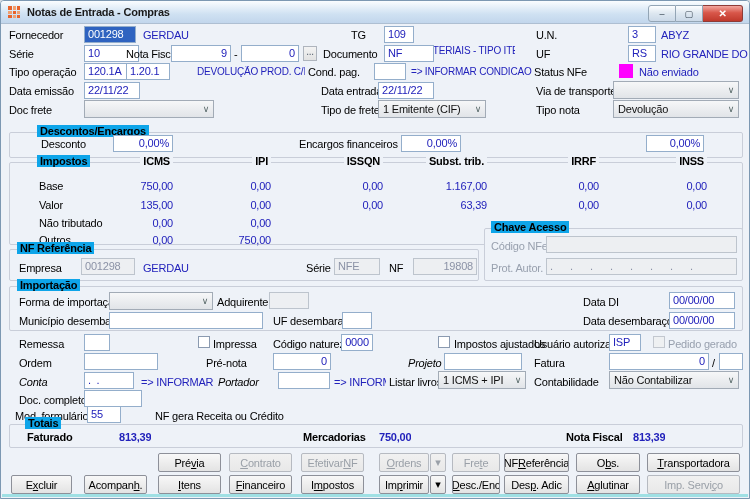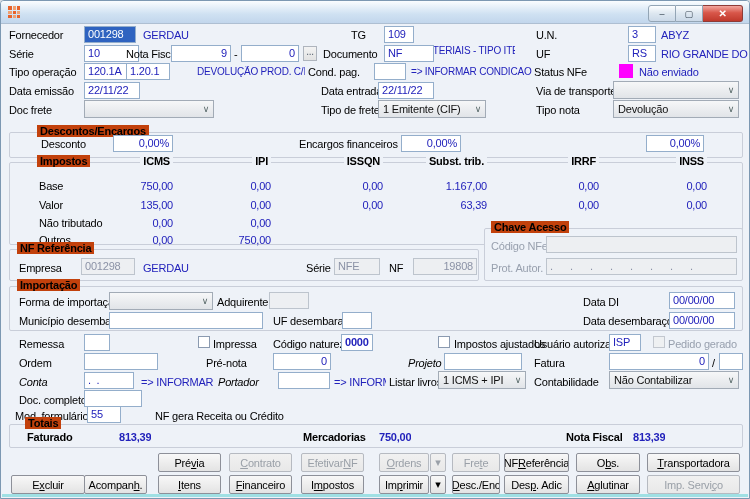"Notas de Entrada - Compras" div.title { html: none -> <div>Notas de Entrada - Compras</div> }
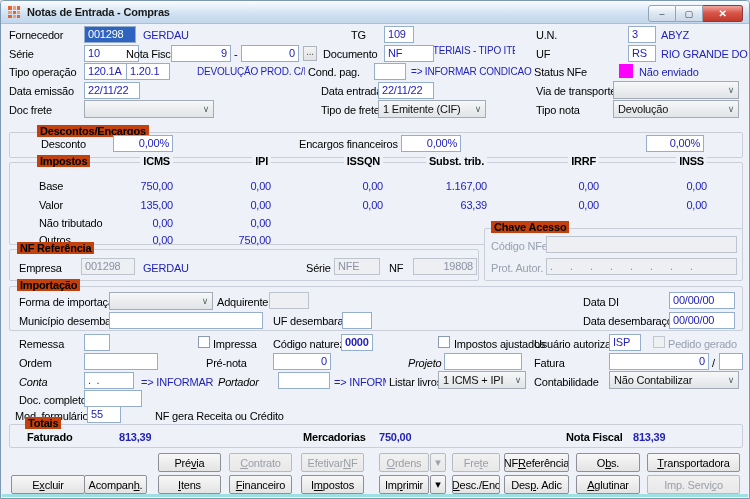"Descontos/Encargos" .legend { background: #c2410c -> #0ea5e9 }
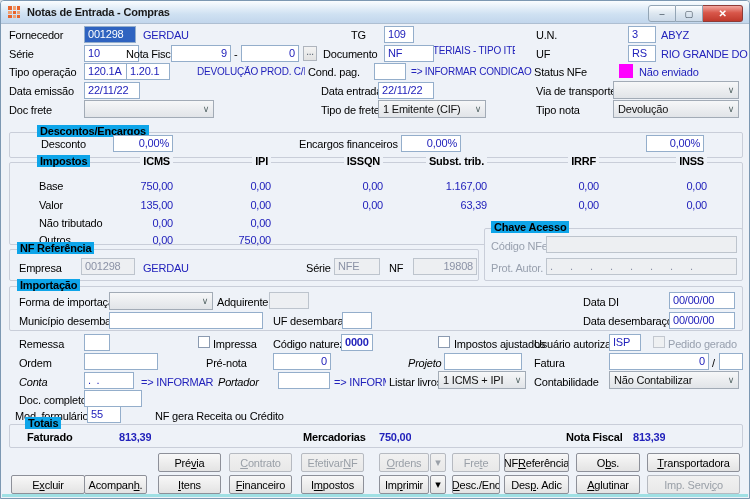"0000" .fld.center { font-weight: bold -> none; text-align: none -> center }
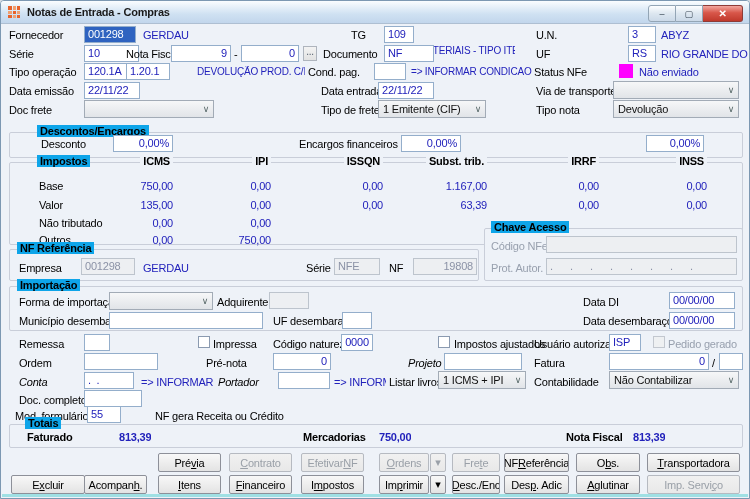"E cluir" div.btn { width: 74px -> 61px }
